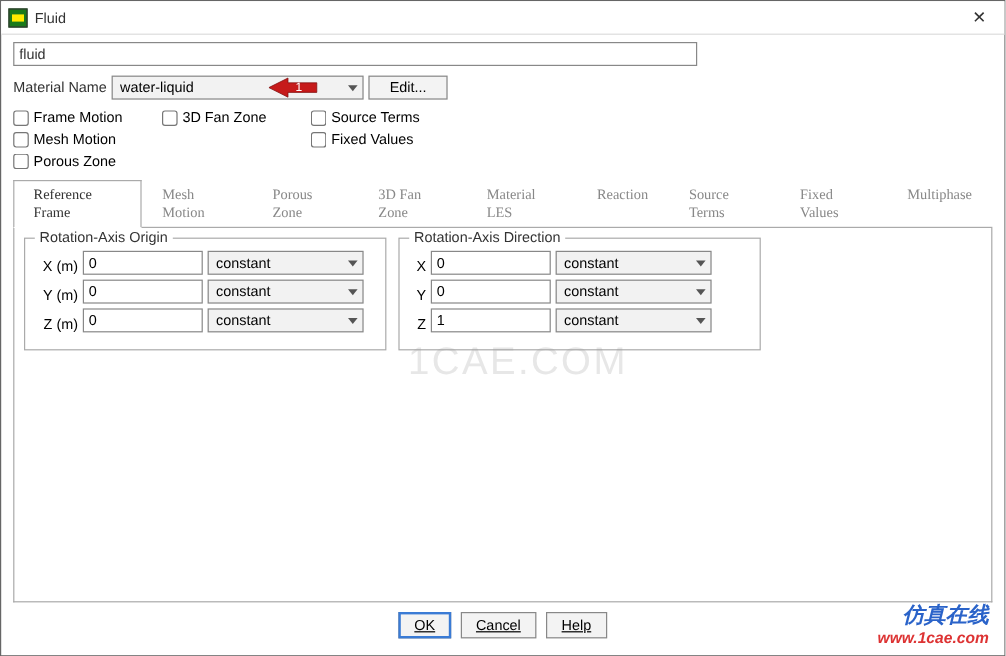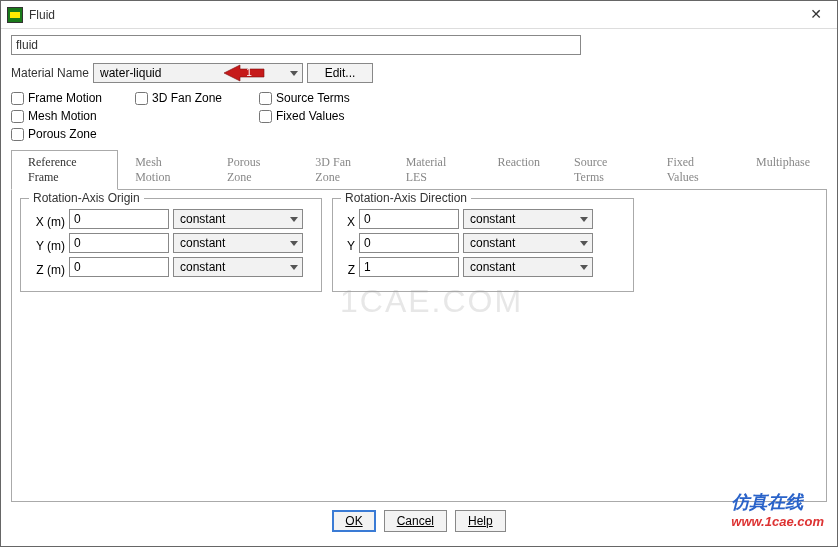"仿真在线" .brand { bottom: 18px -> 8px; text-align: none -> right }
